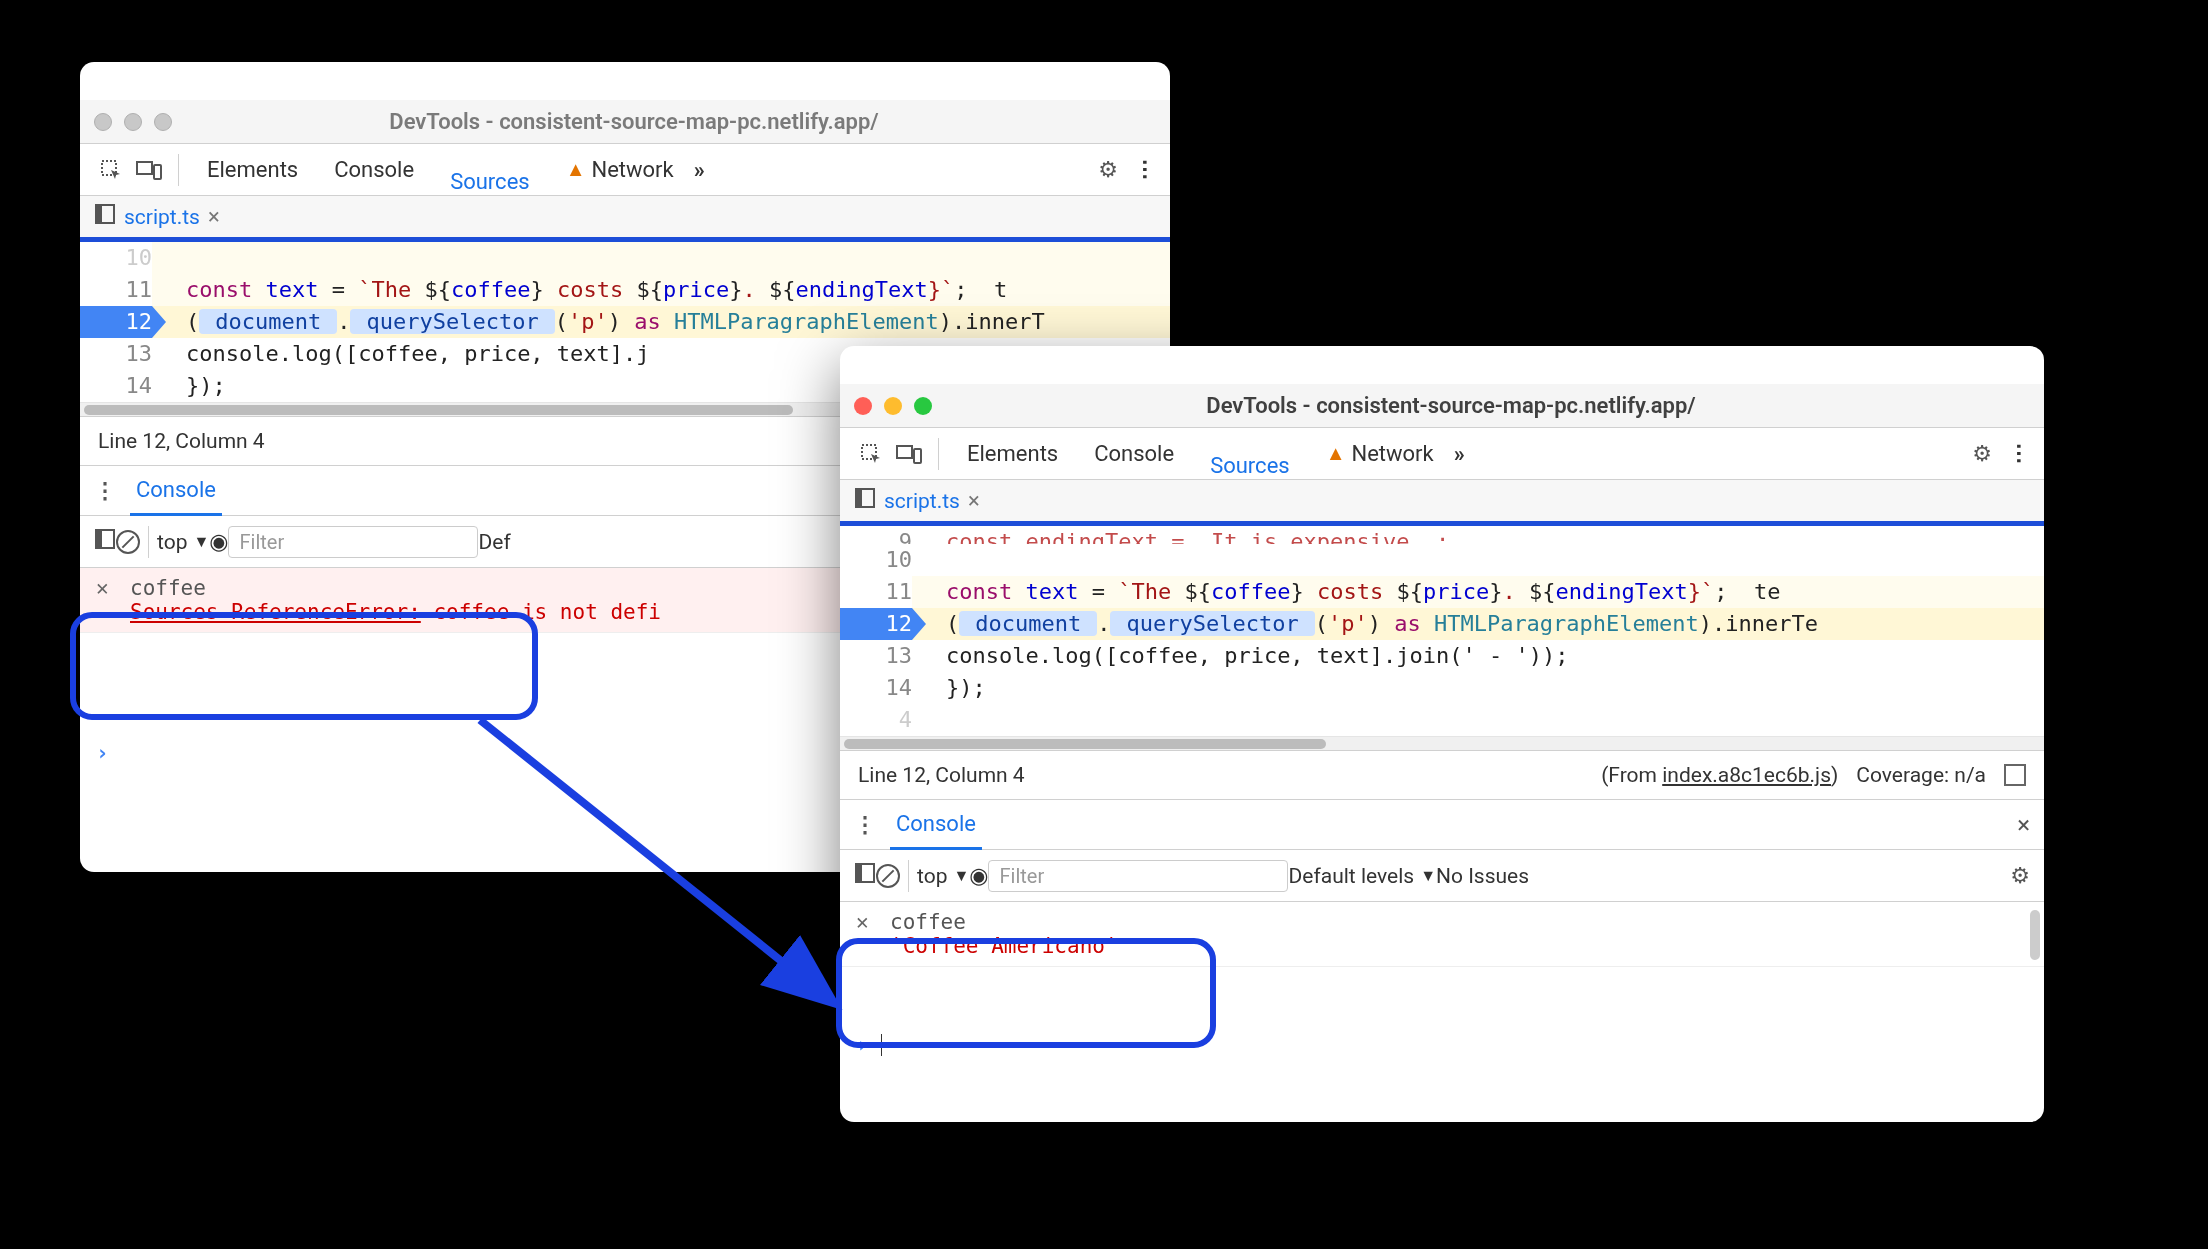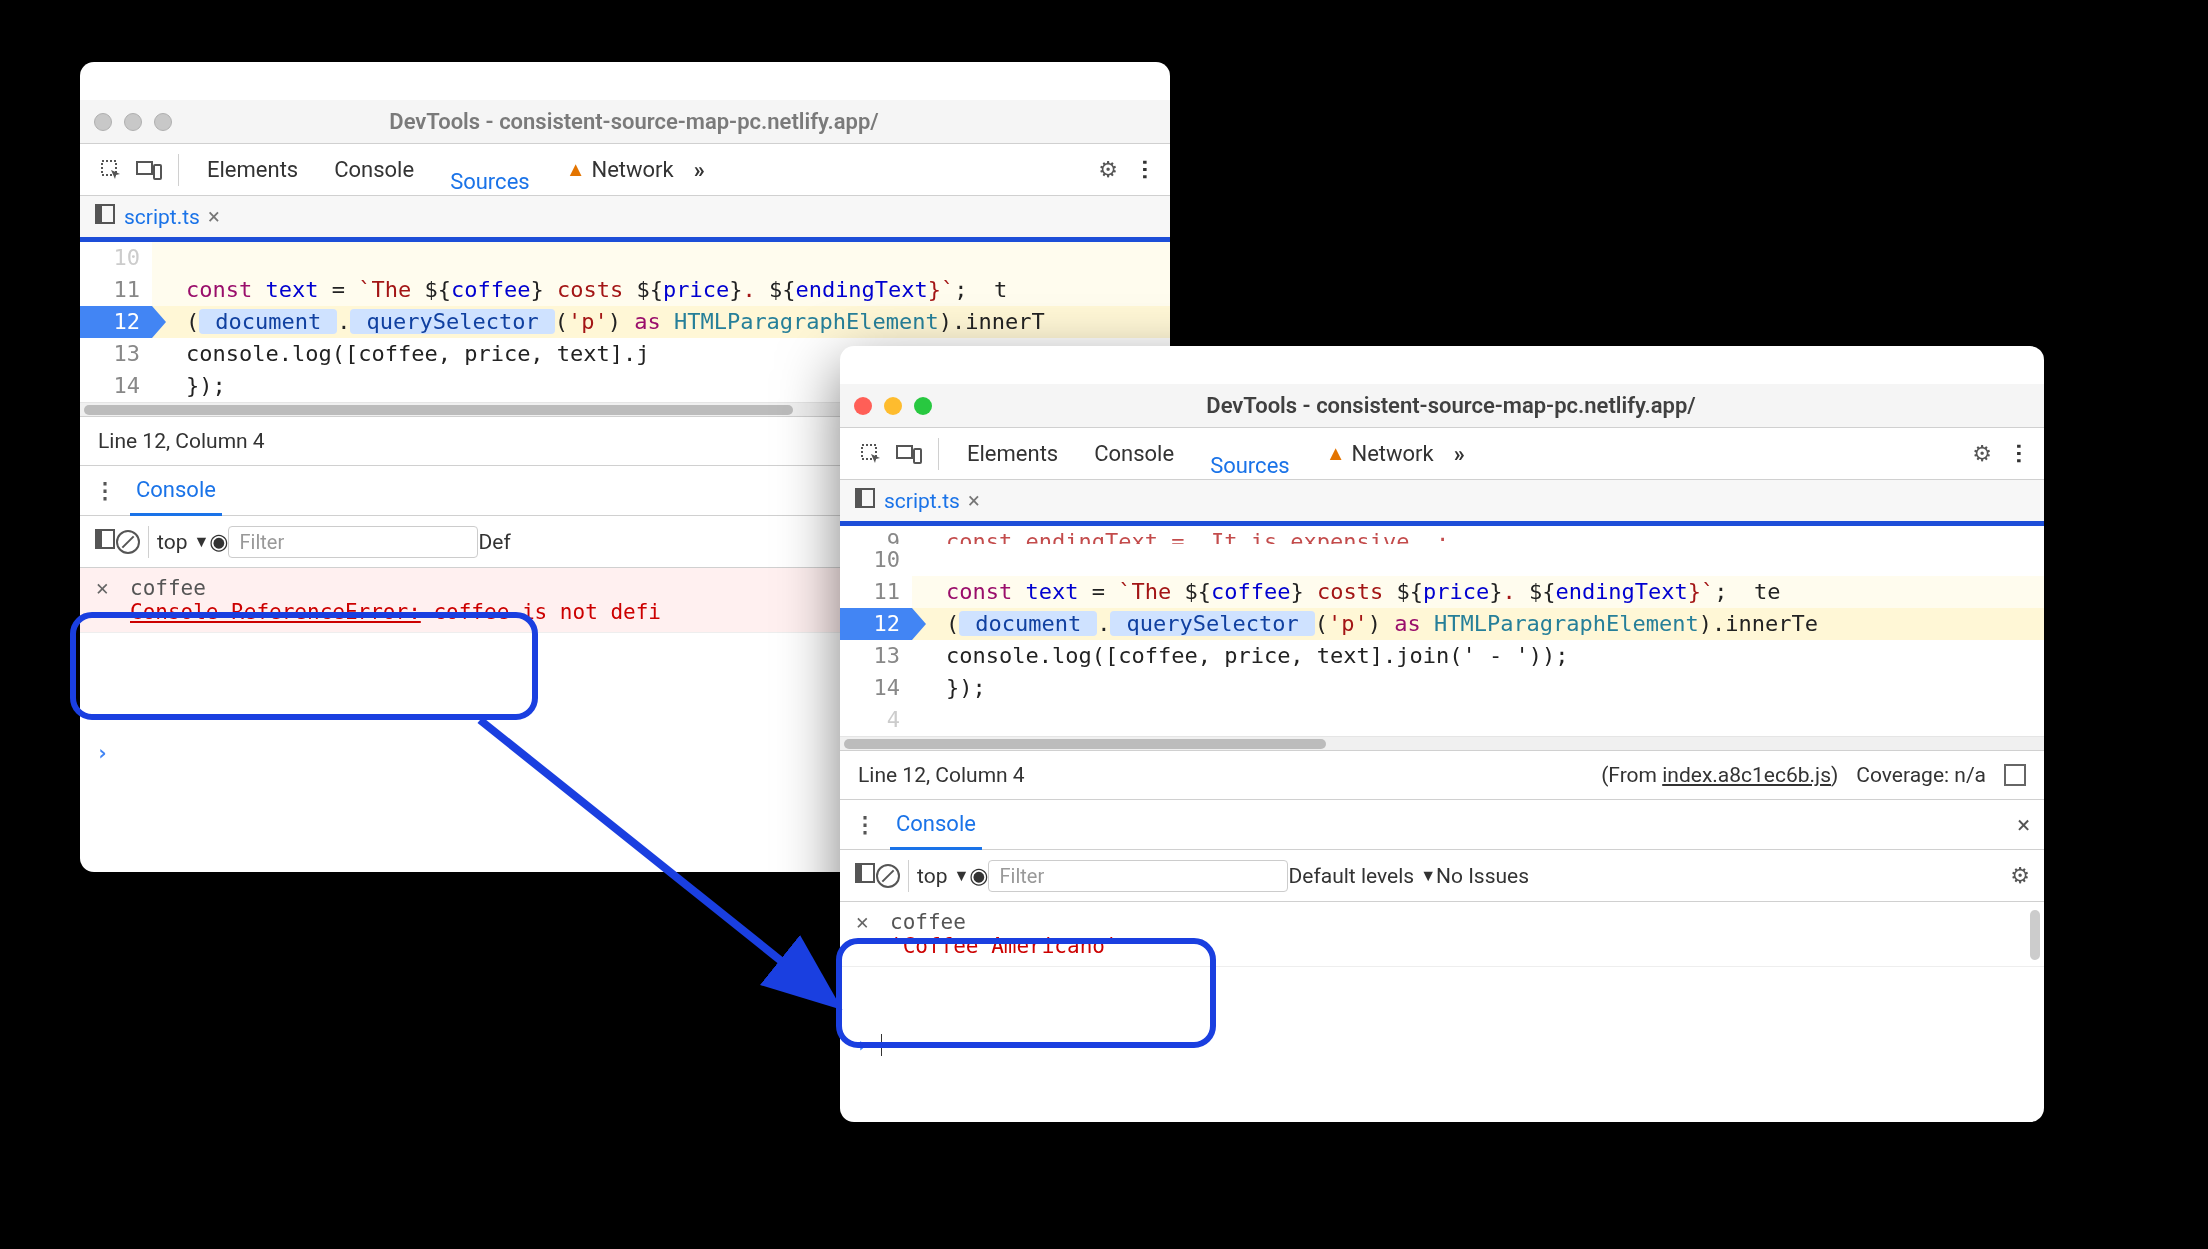"10" .gutter { padding-right: 12px -> 0 }
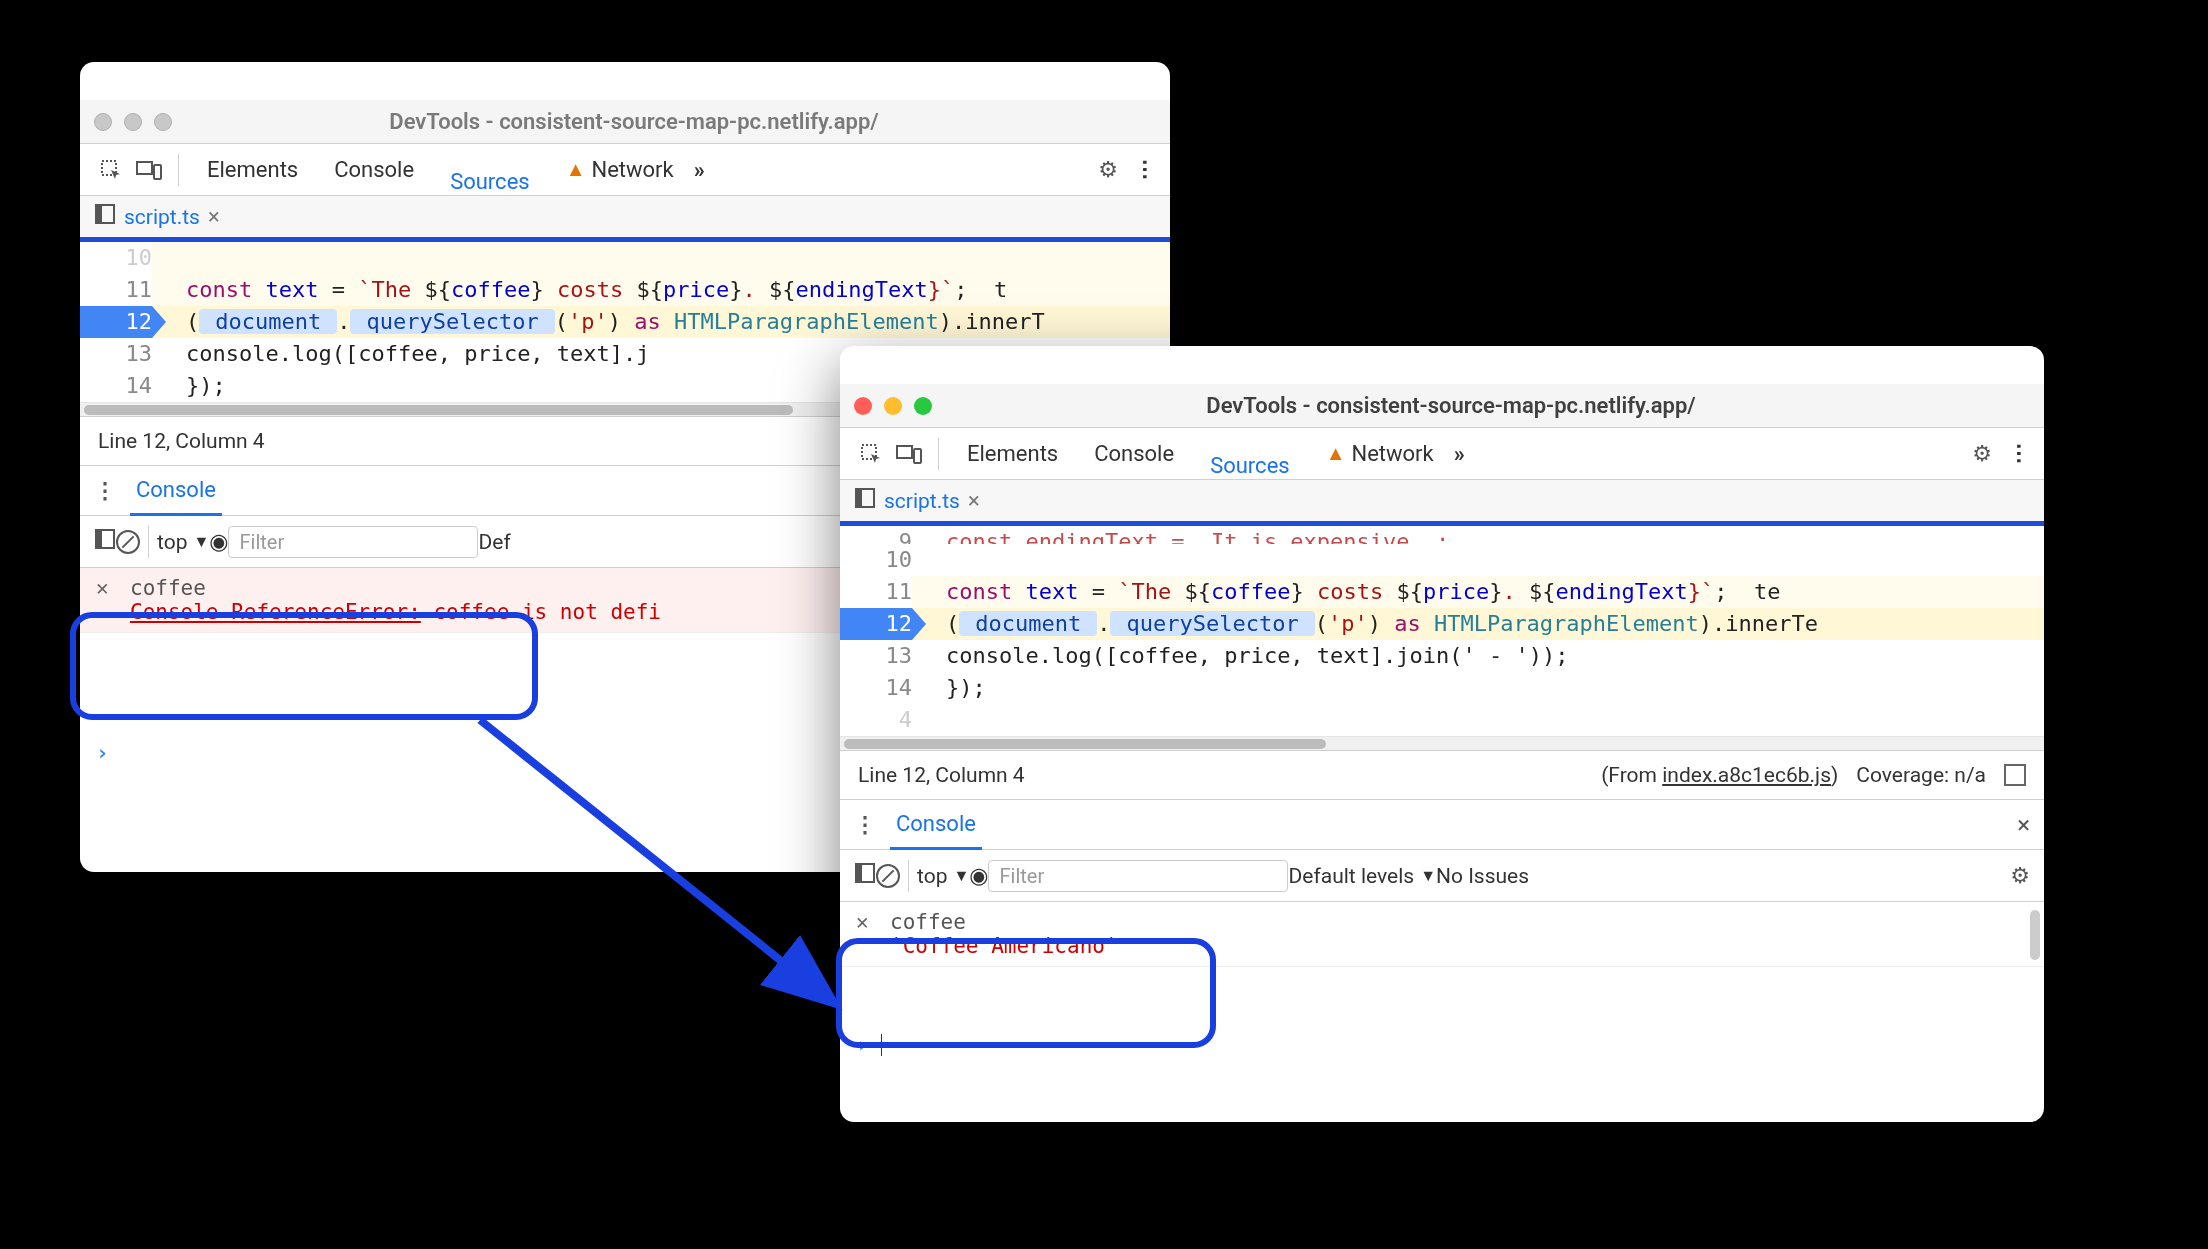"Console ReferenceError:" span.err-text { text: Console -> Sources }
